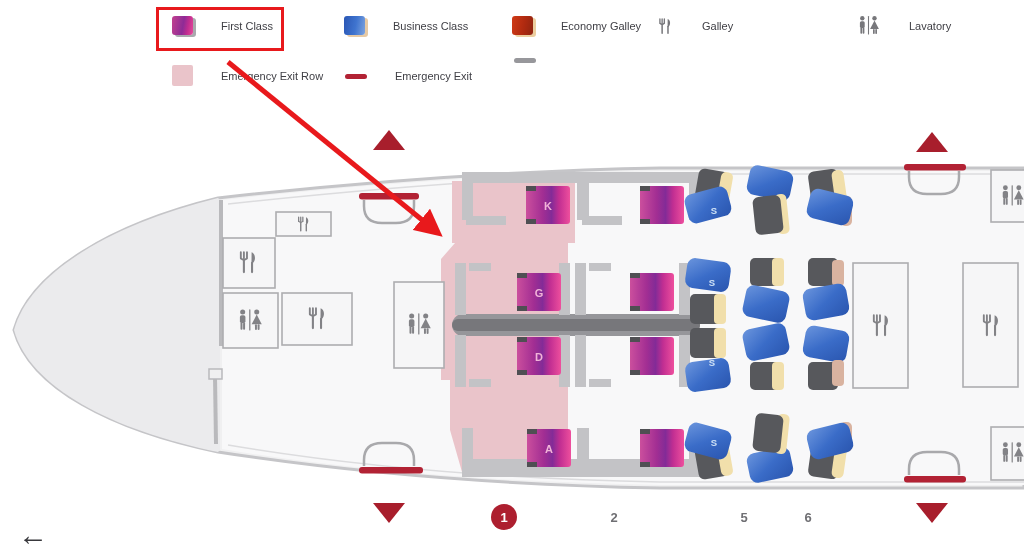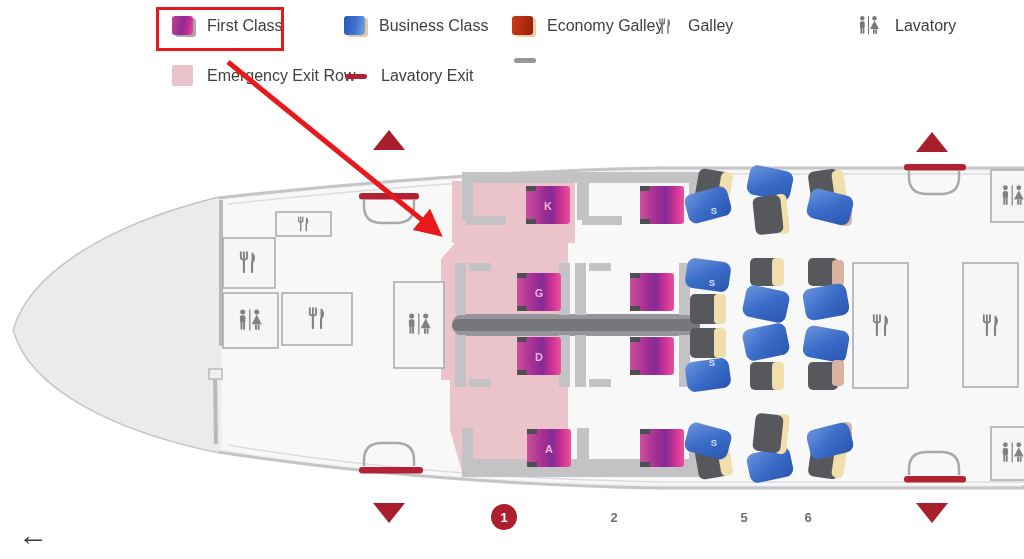"First Class" .lg { font-size: 16px -> 11px; gap: 14px -> 28px }
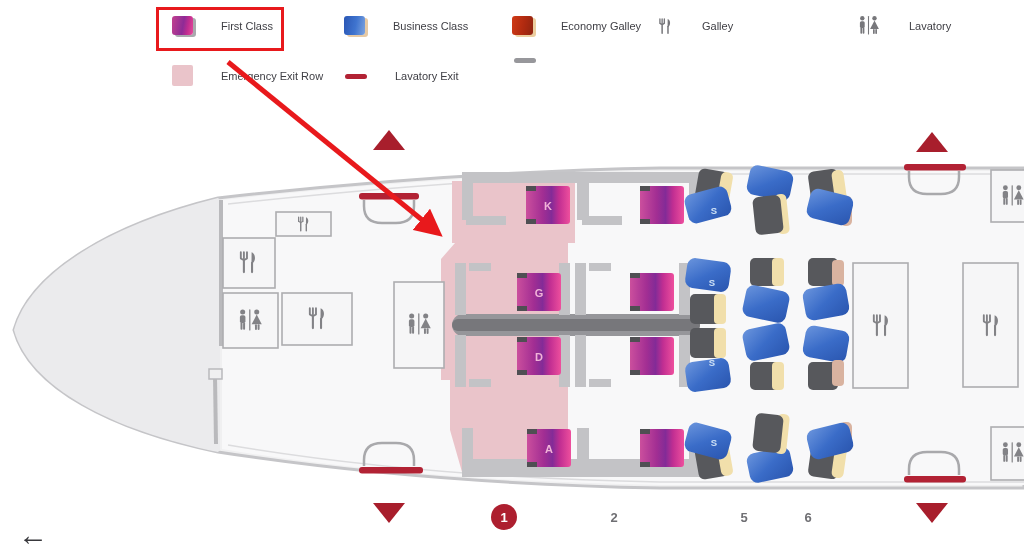"Lavatory Exit" span.lbl { text: Lavatory -> Emergency }
